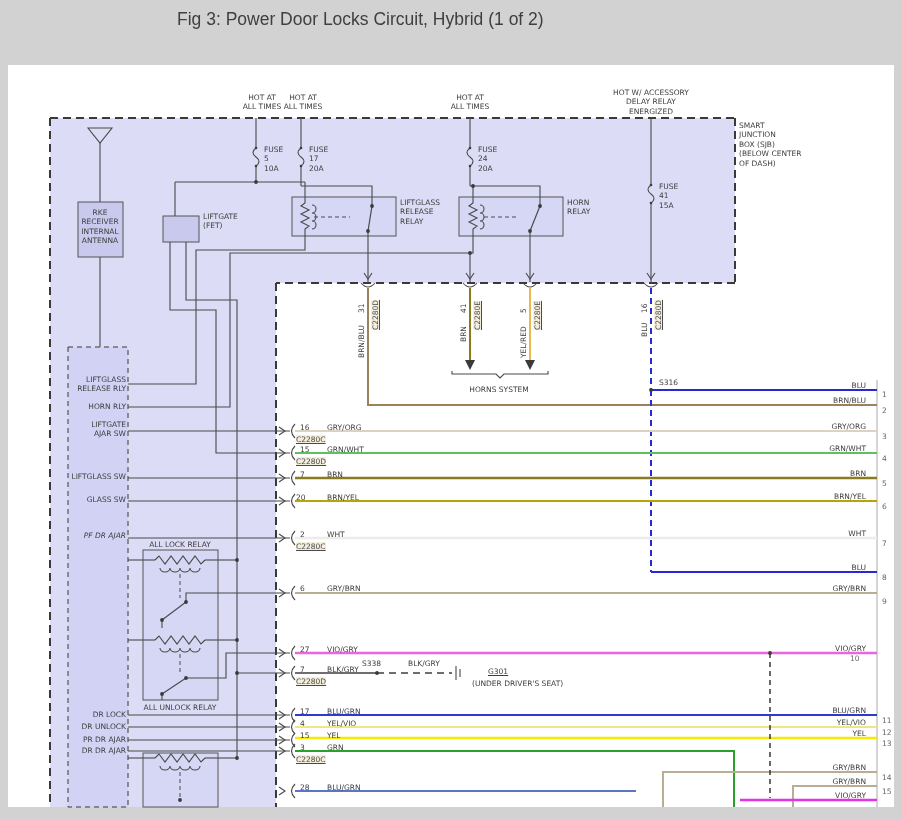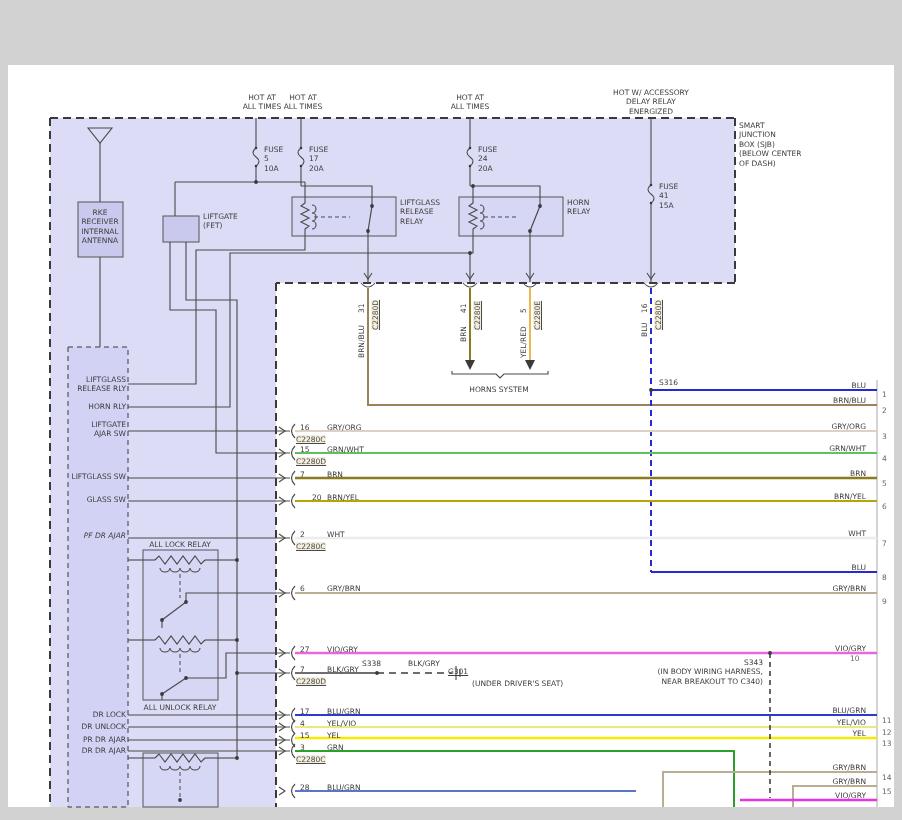"Fig 3: Power Door Locks" div.title { html: none -> <div>Fig 3: Power Door Locks Circuit, Hybrid (1 of 2)</div> }
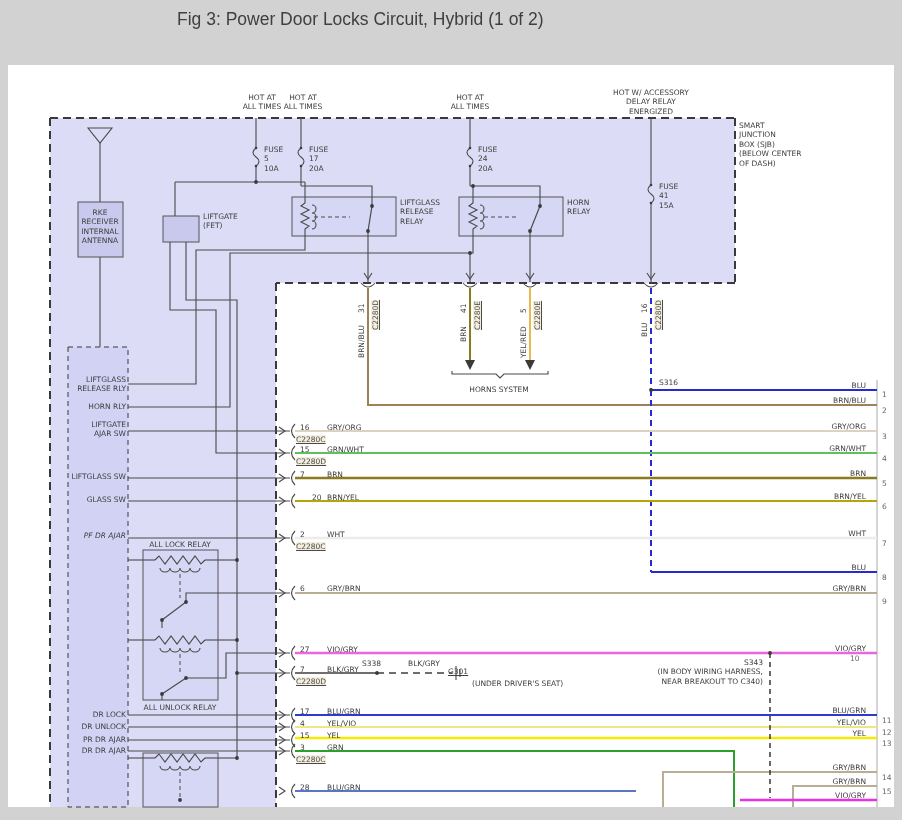"20" div.lbl { left: 312px -> 296px }
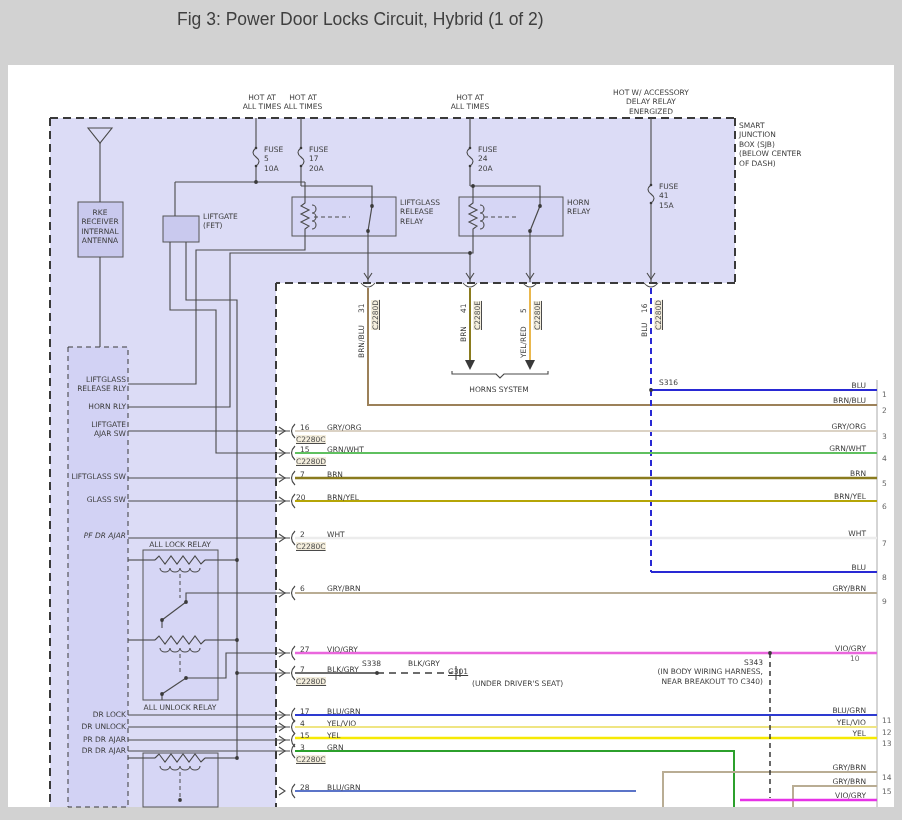"S343" div.lbl { html: <div>S343 (IN BODY WIRING HARNESS, NEAR BREAKOUT TO C340)</div> -> none }
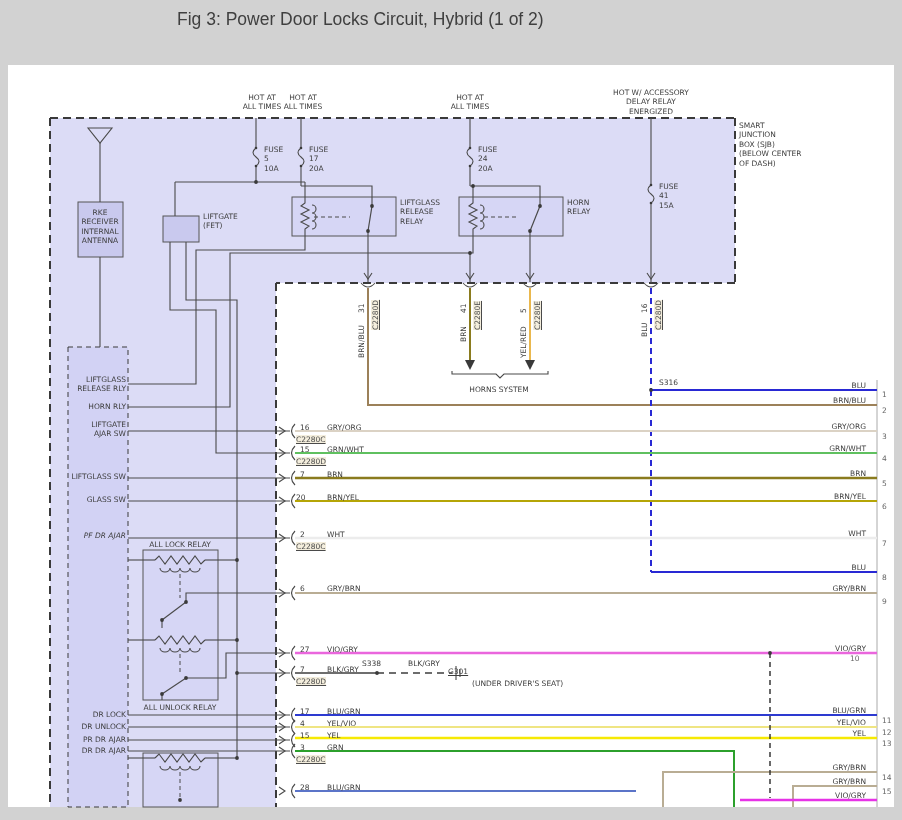"G301" div.lbl { left: 448px -> 488px }
